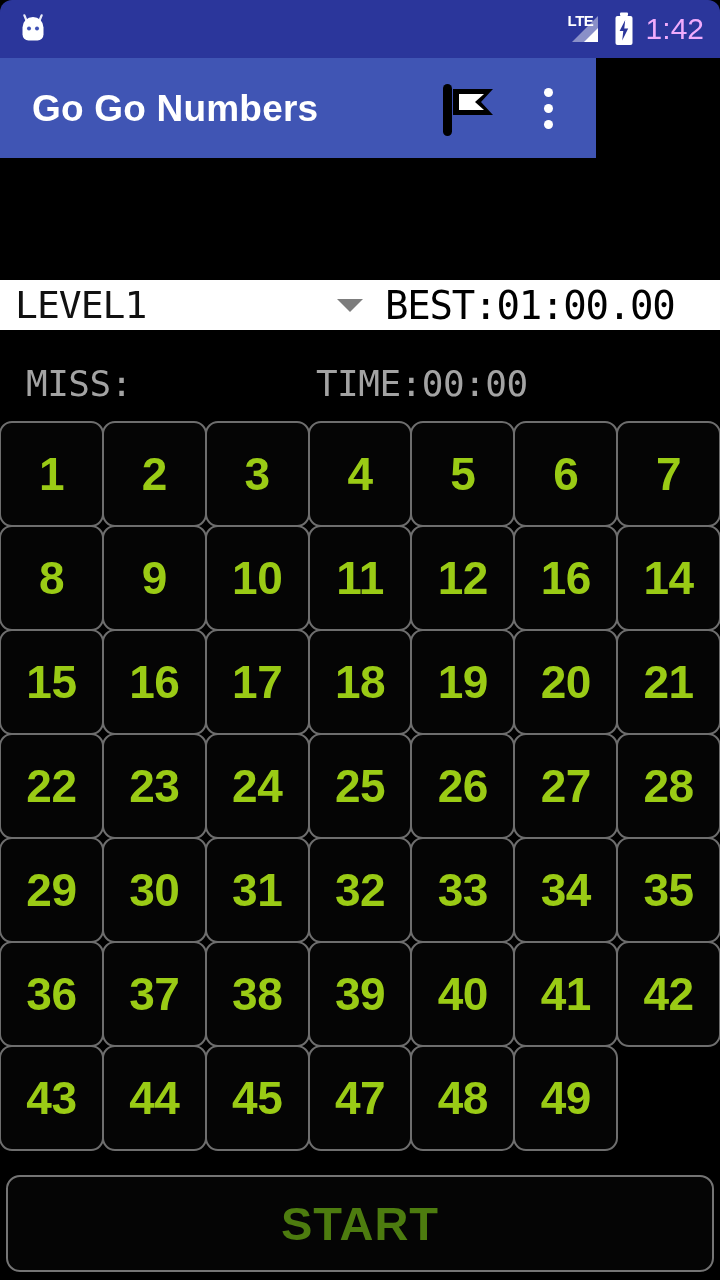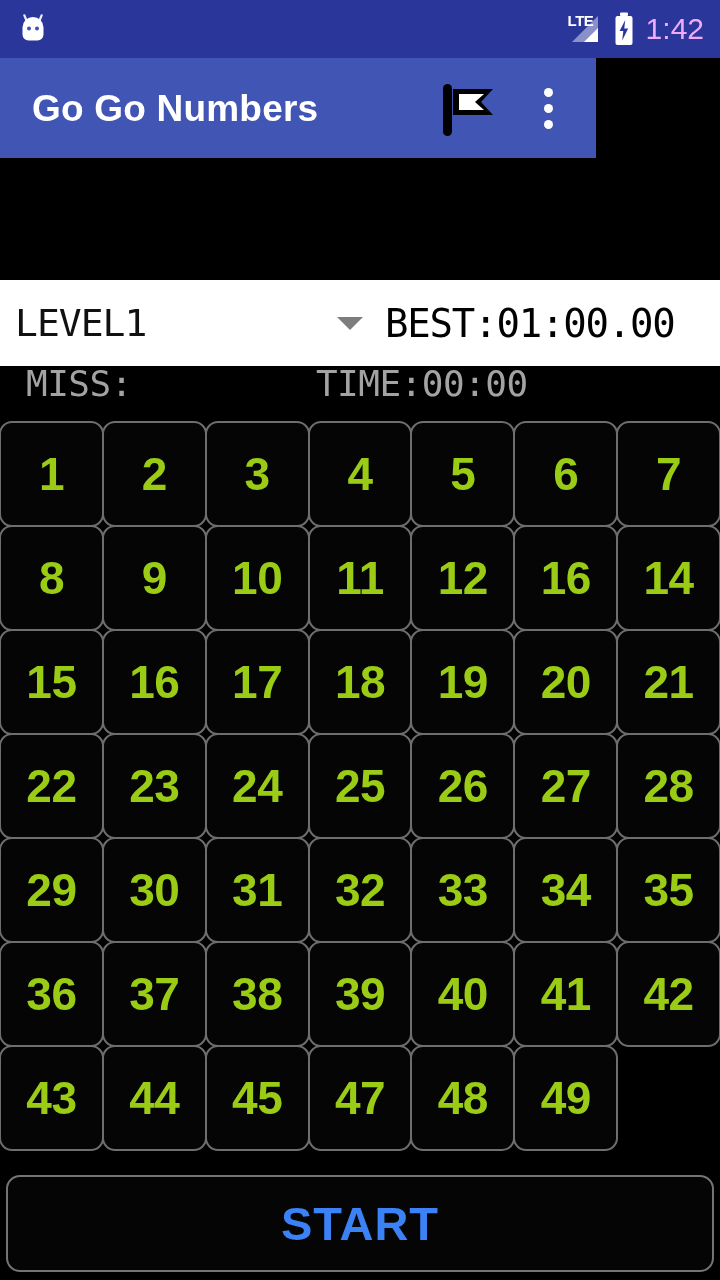"LTE" #screen { border-radius: none -> 12px }
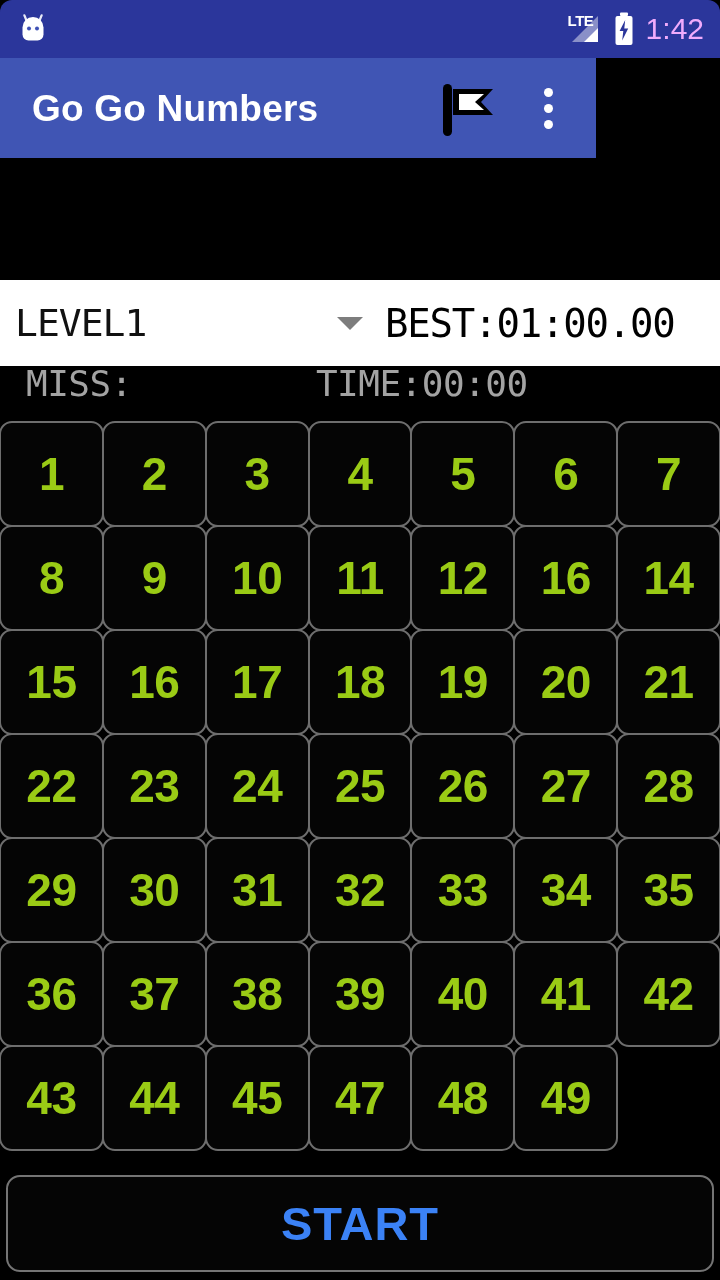"LEVEL1" #info-bar { height: 86px -> 50px }
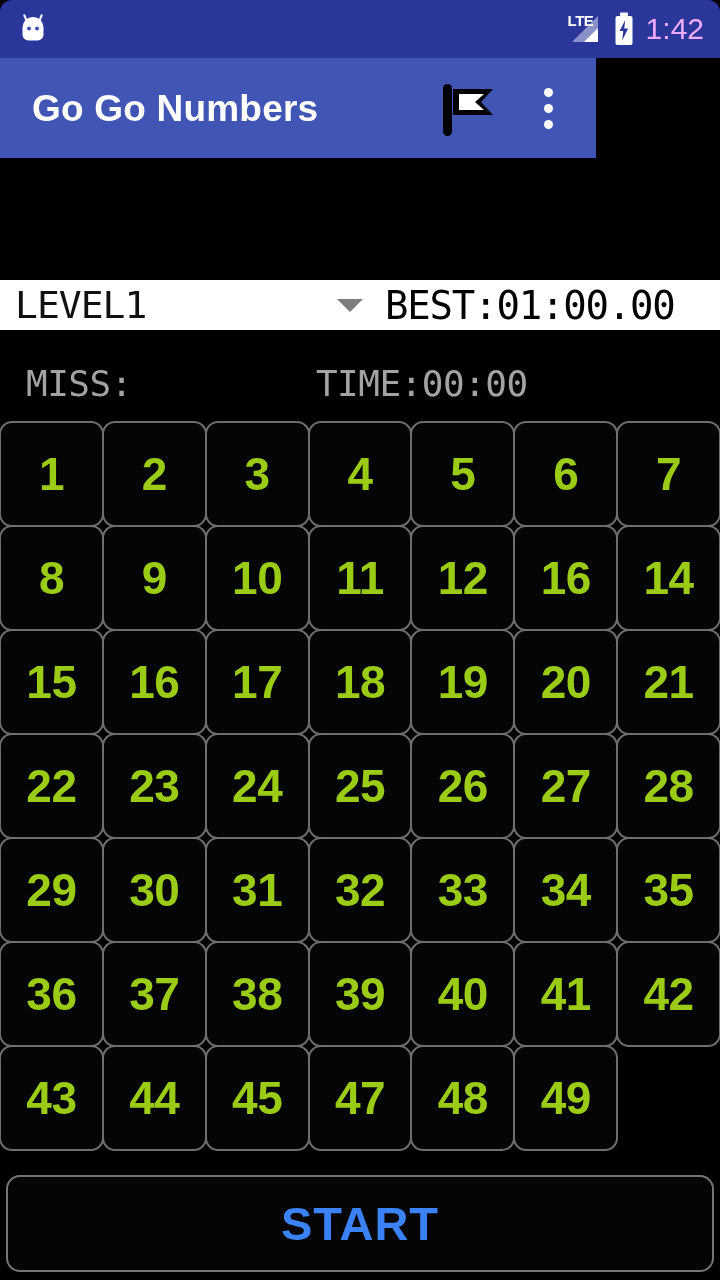"START" #start-button { color: #3b82f6 -> #4d7c0f }
